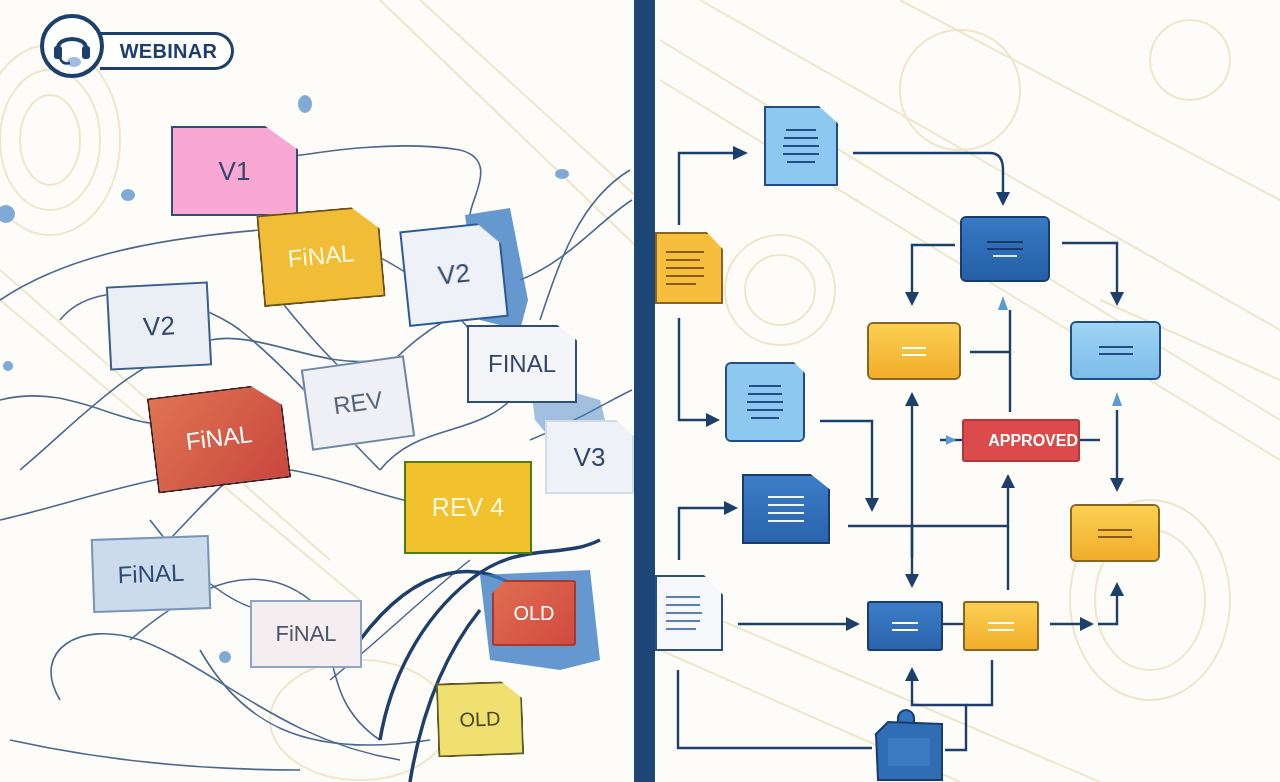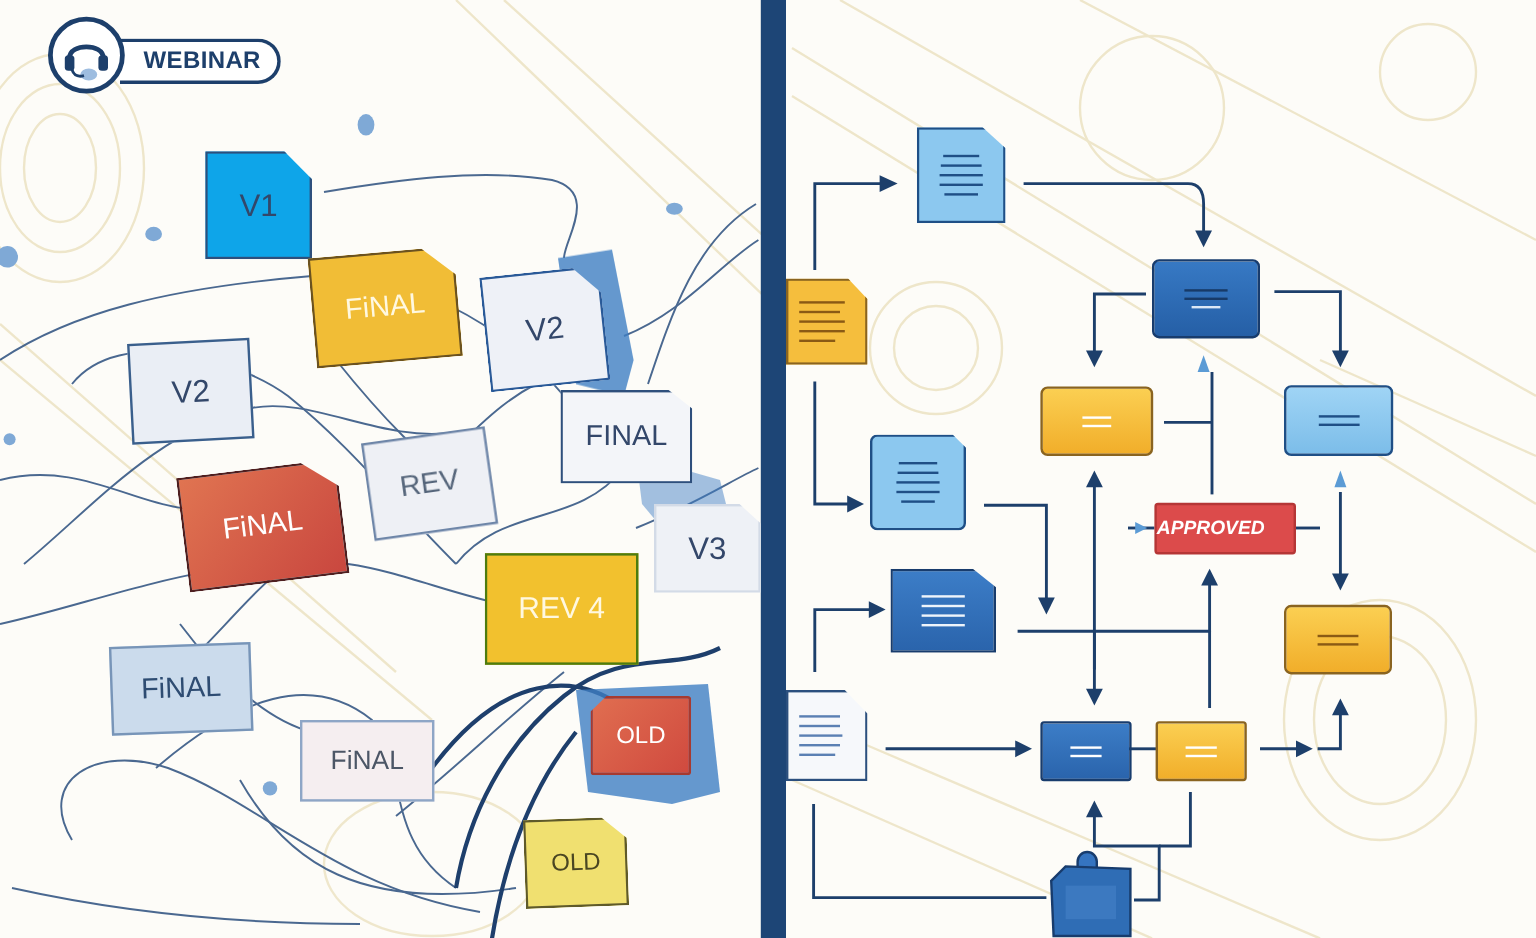"V1" div.doc { background: #0ea5e9 -> #f9a8d4; width: 89px -> 127px }
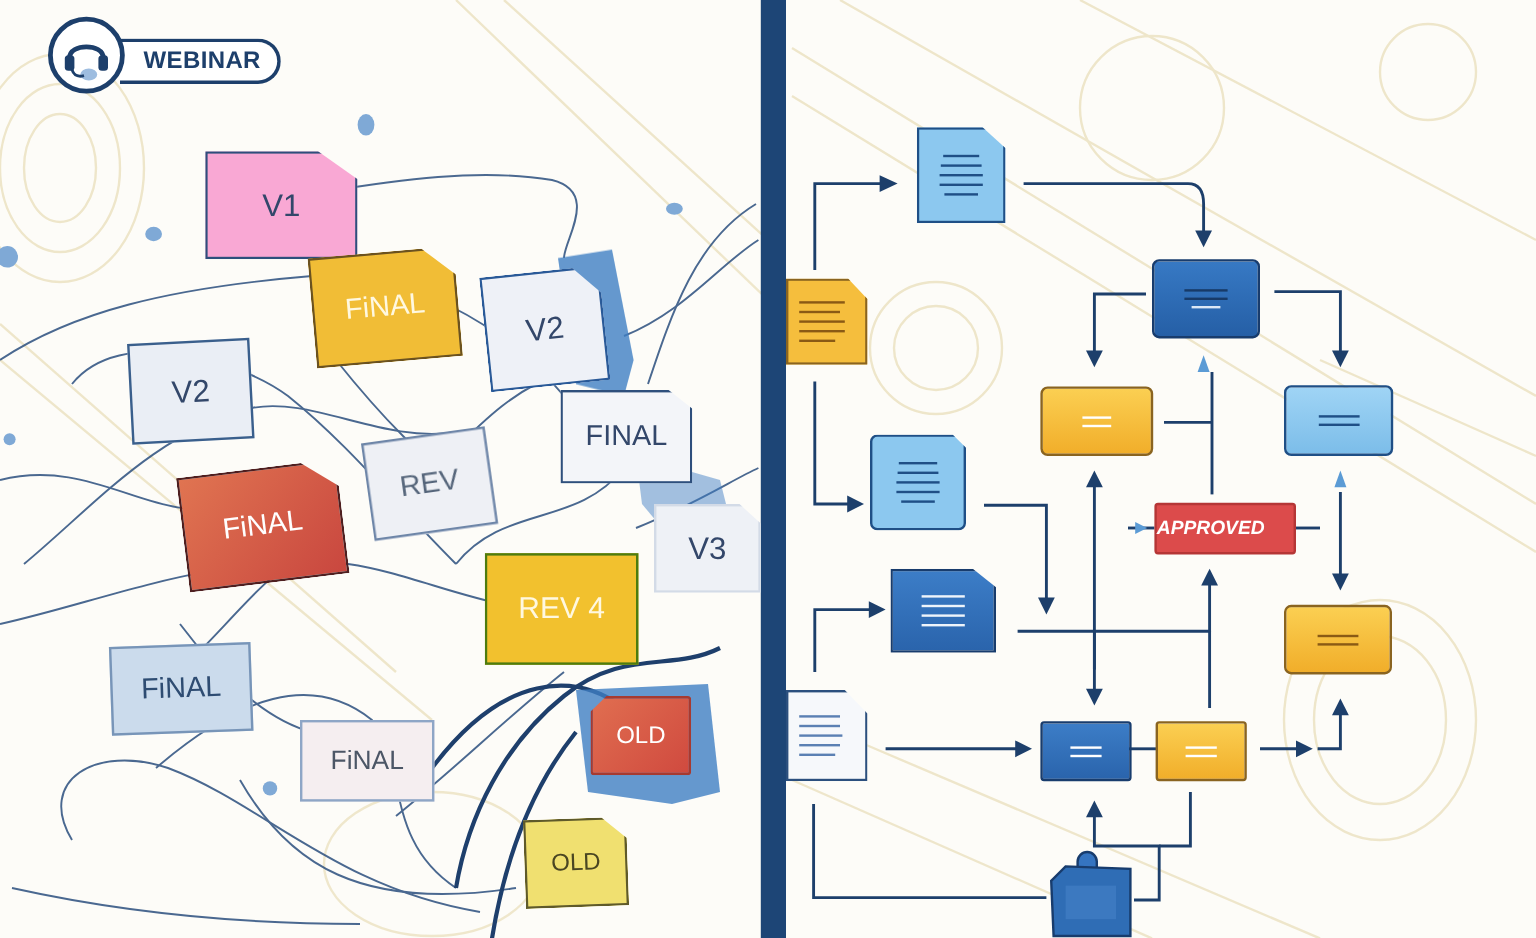"APPROVED" .approved { font-style: italic -> none; justify-content: flex-start -> flex-end }
